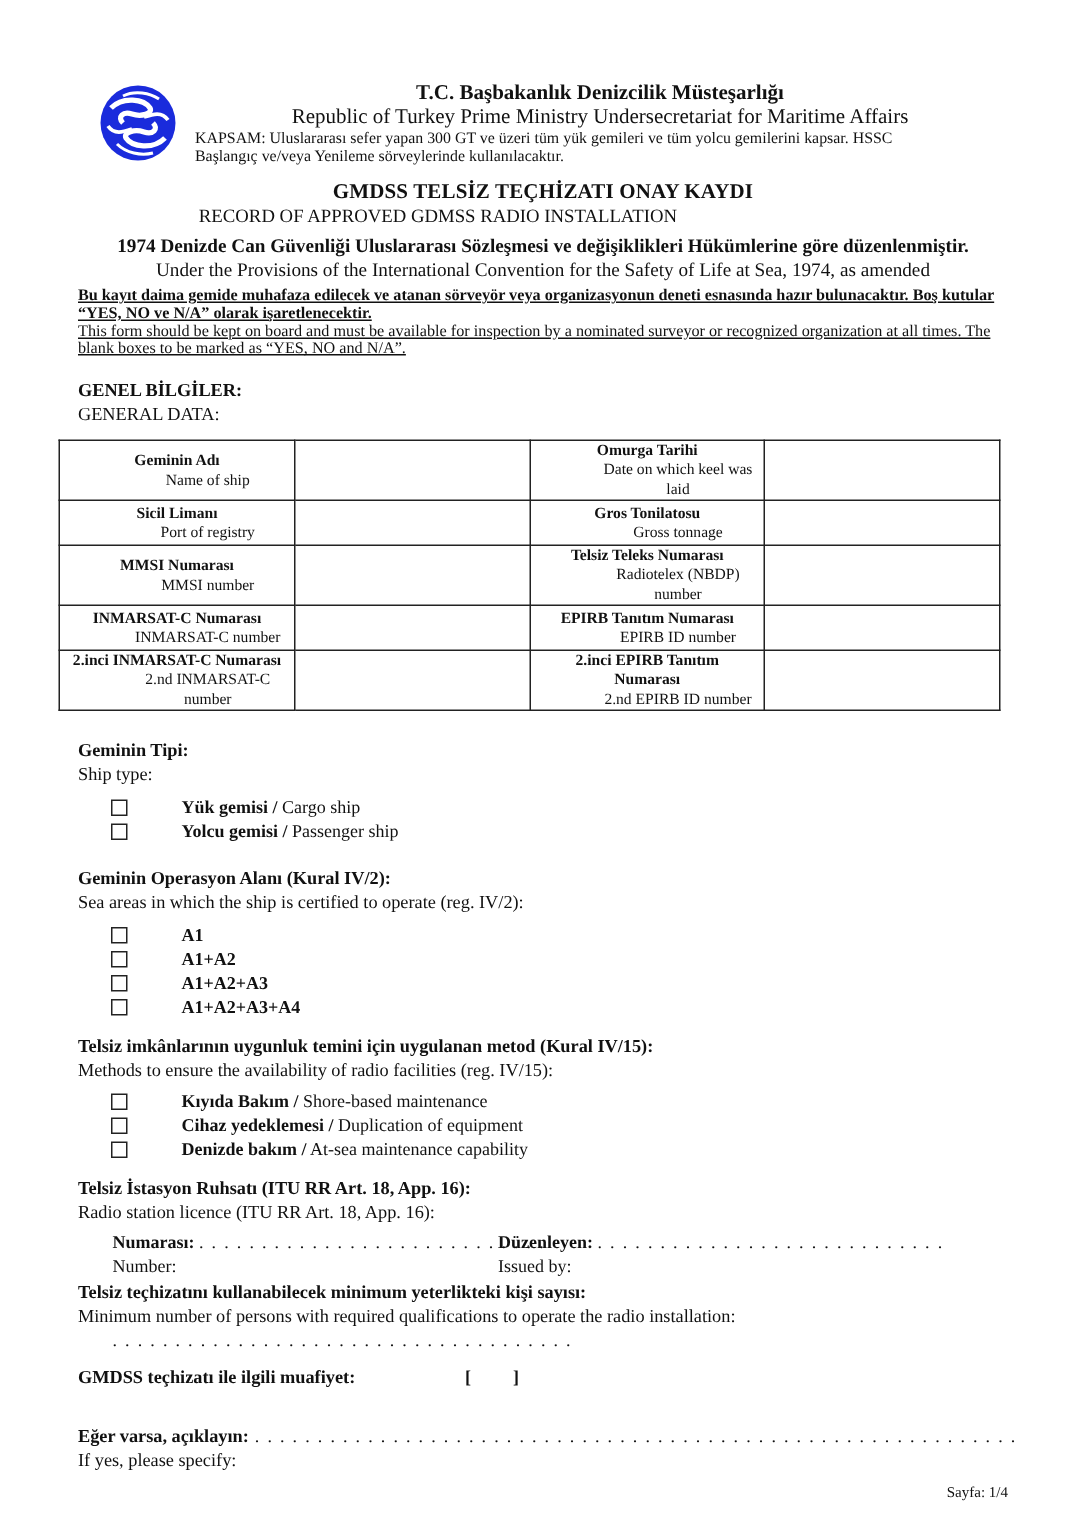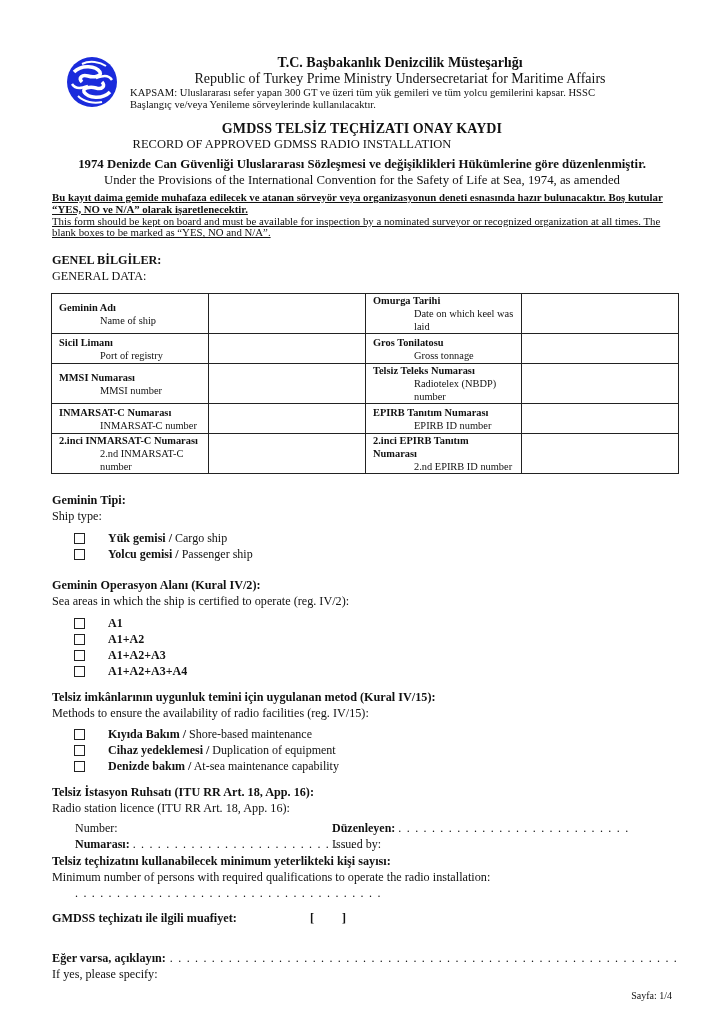"Geminin Adı" table.gen { left: 51px -> 39px; text-align: none -> center }
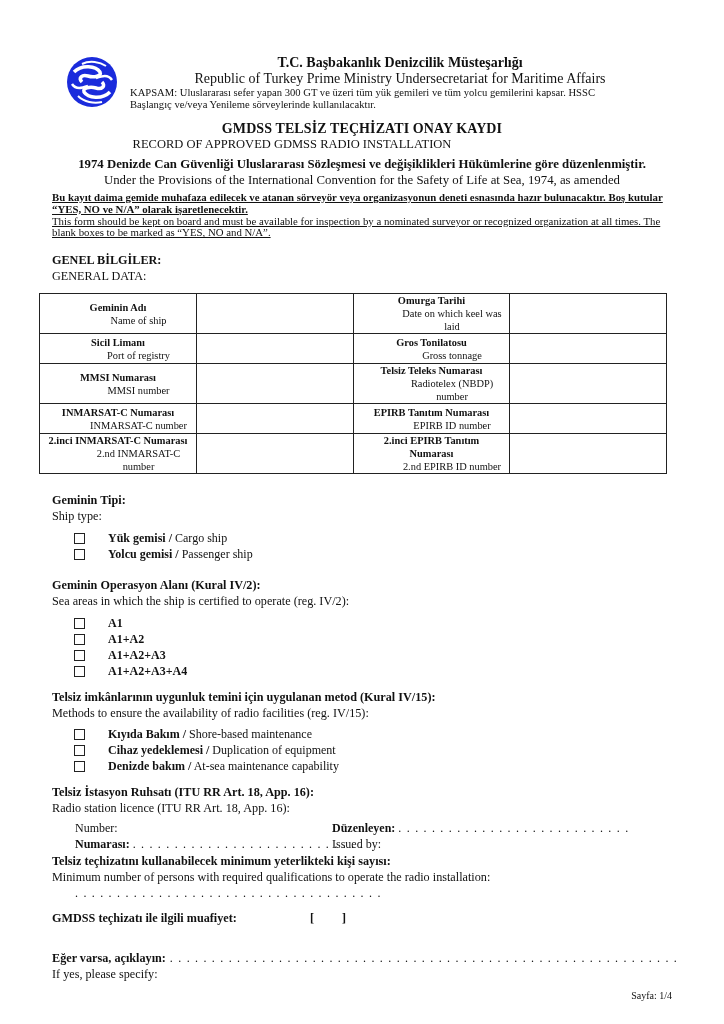"Yük gemisi / Cargo ship" .cb-row { gap: none -> 13px }
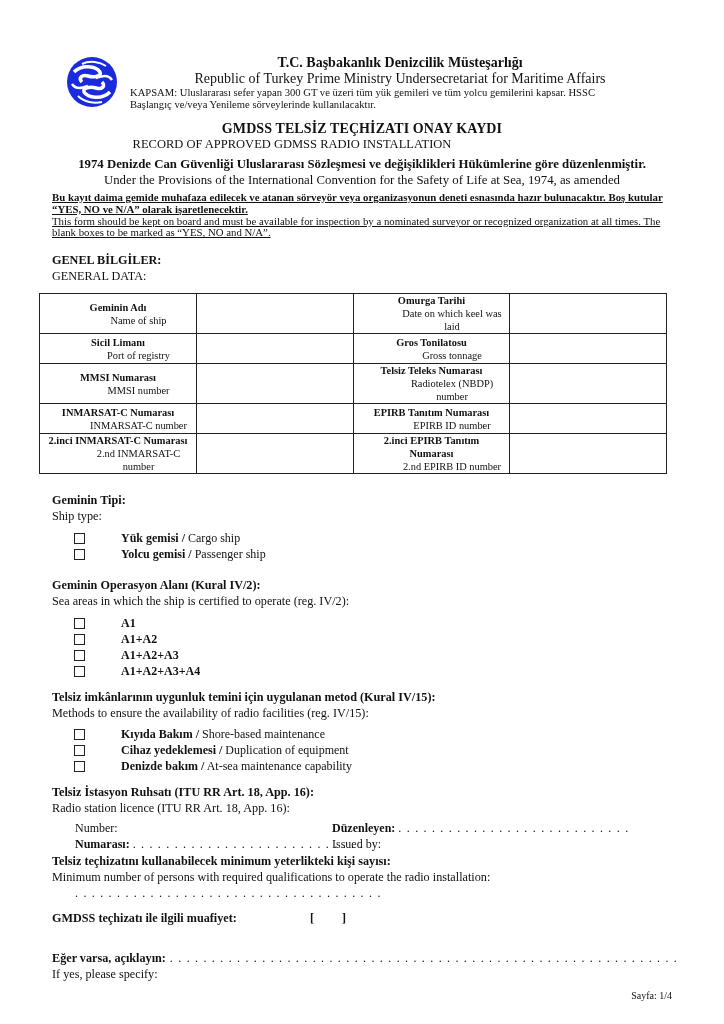"Number:" div { order: before "Numarası: . . . ." -> after "Numarası: . . . ." }
